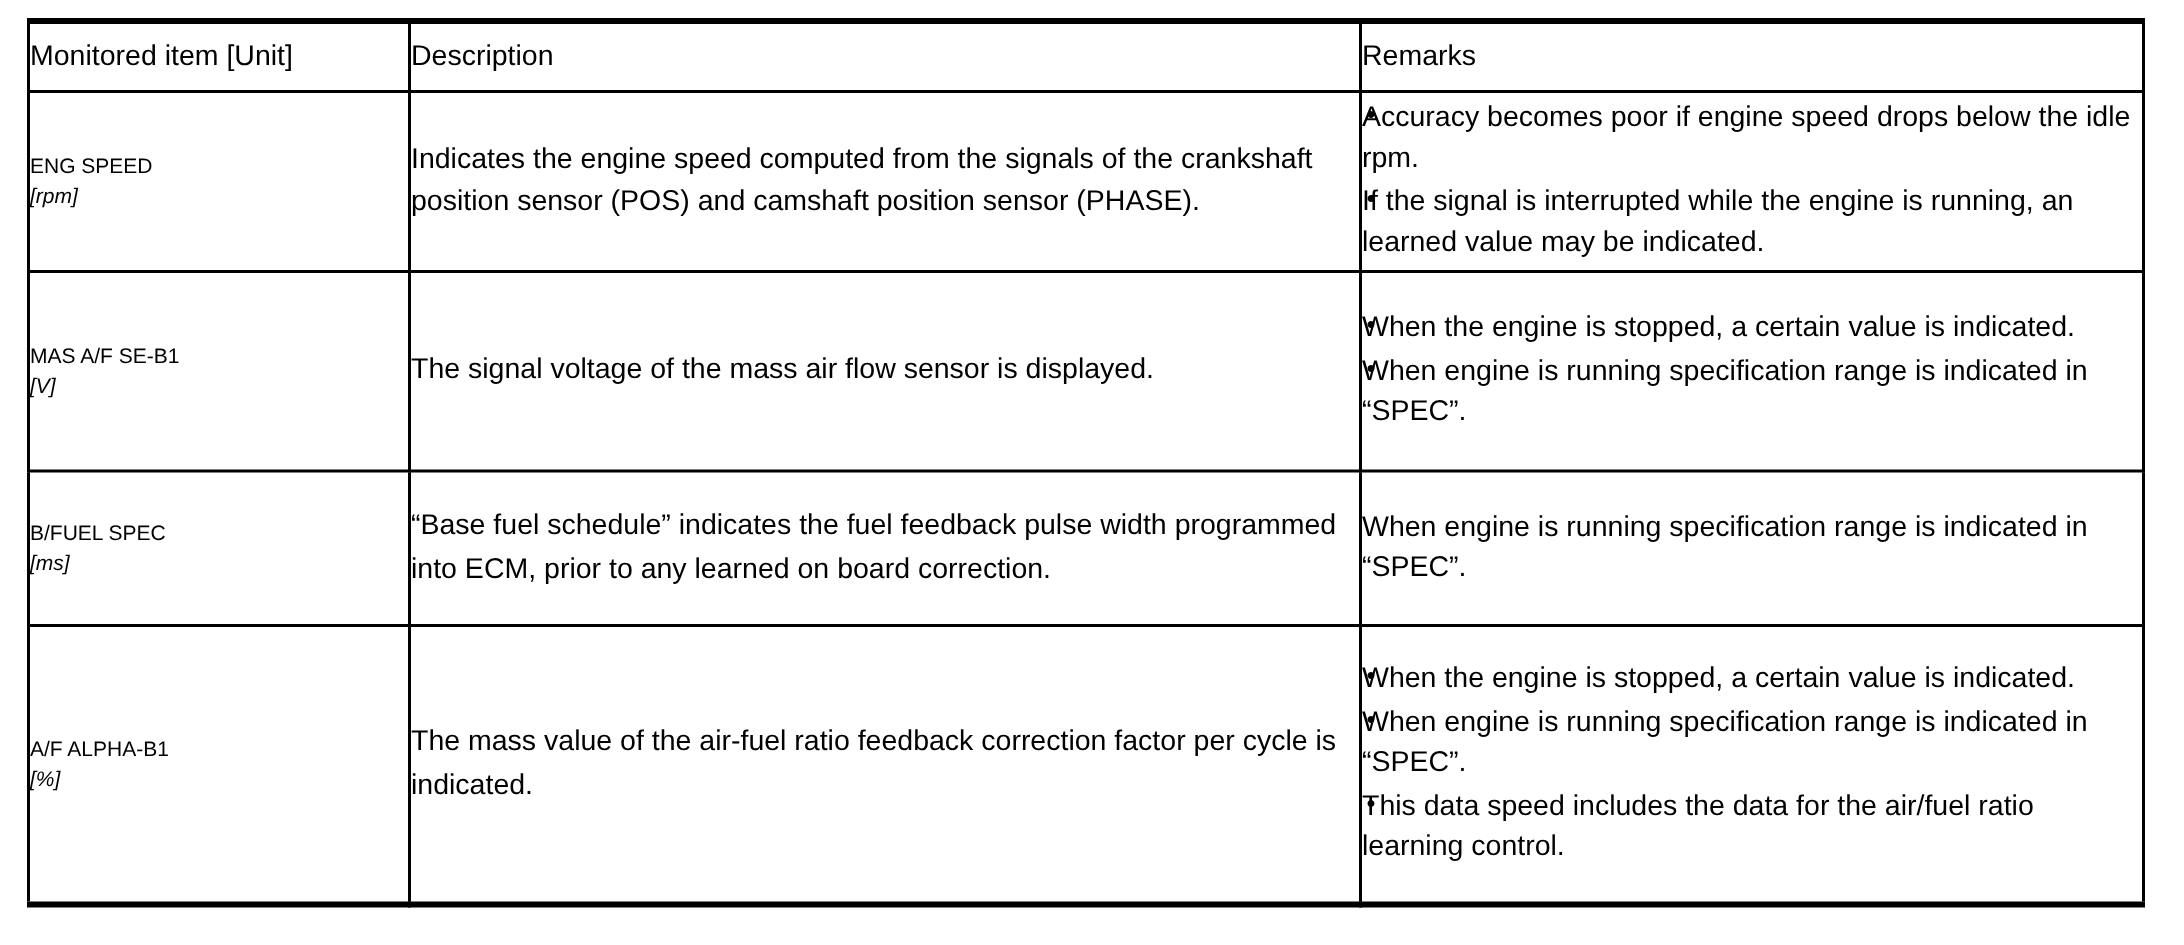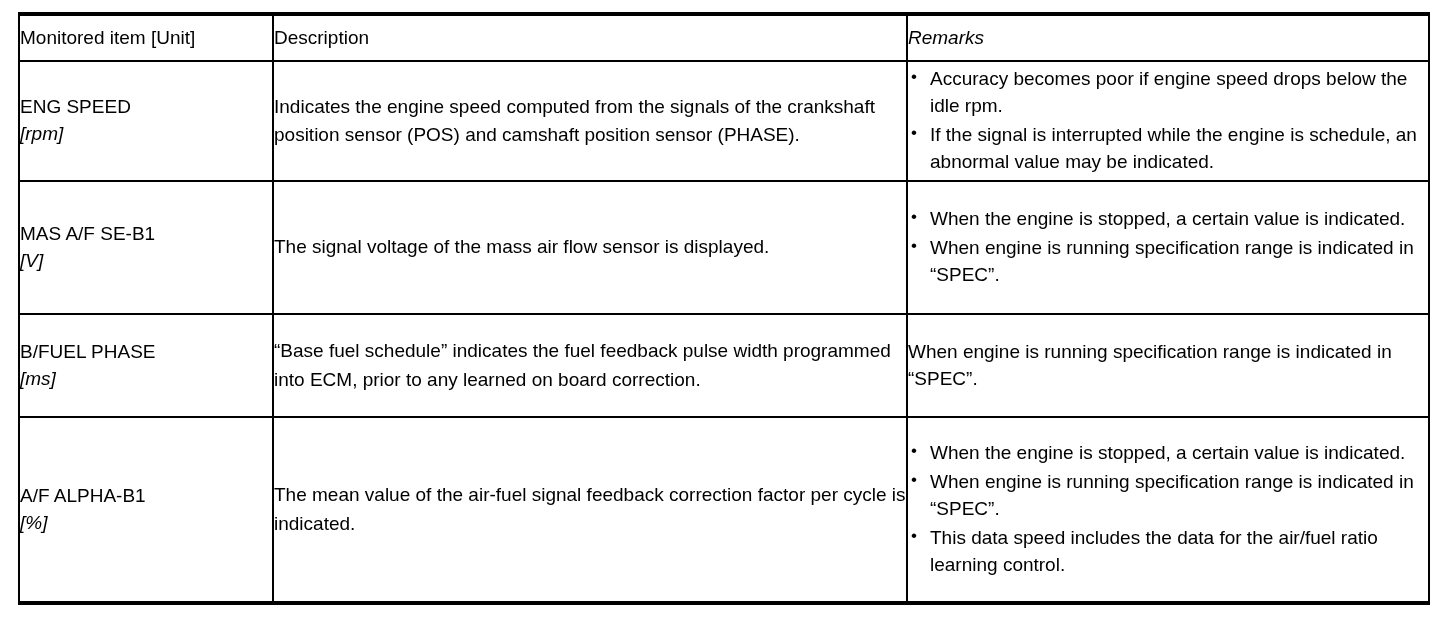"Remarks" th.h-remark { font-style: italic -> none }
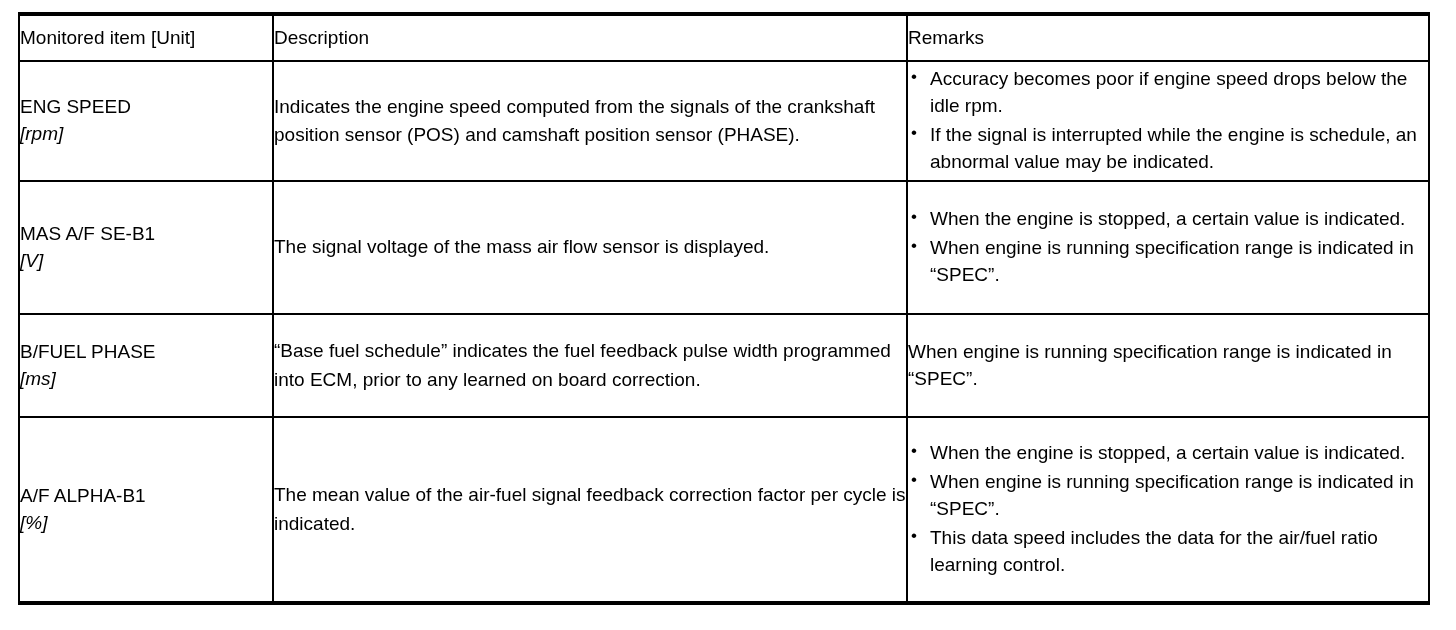"Accuracy becomes poor if engine" ul.remark-list > li { padding-left: 22px -> none }
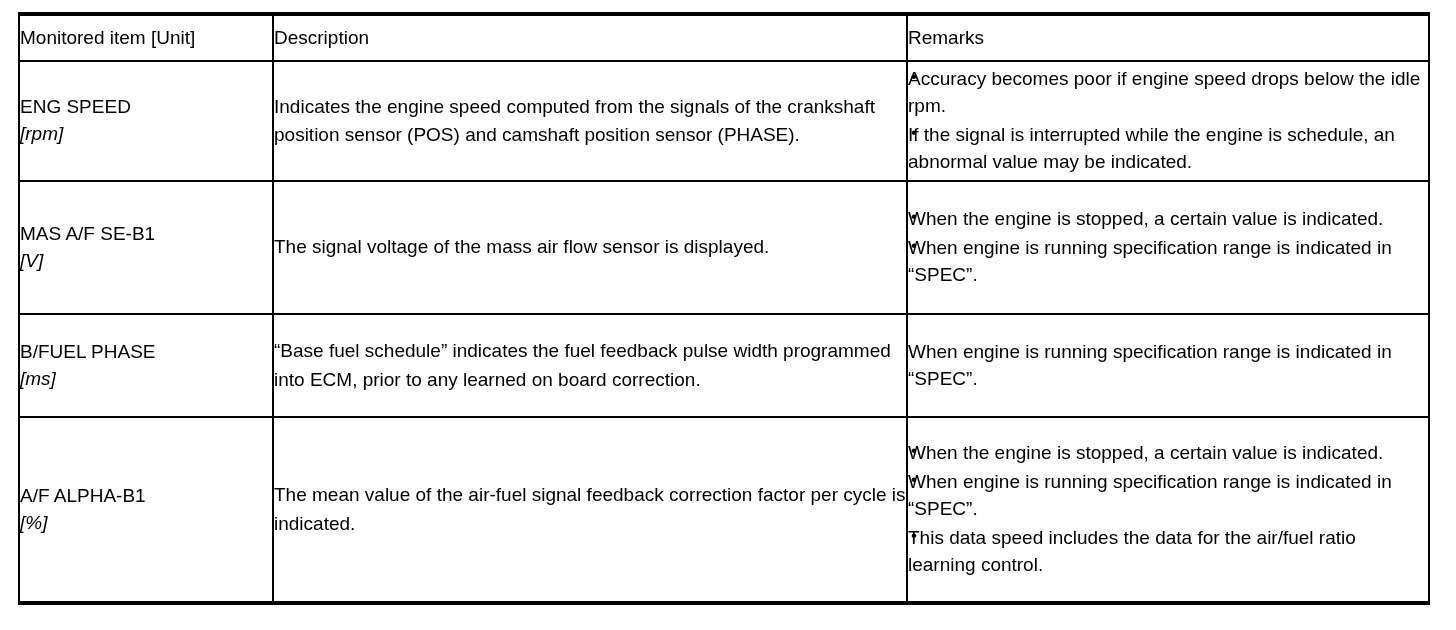"ENG SPEED" td.cell-item { font-size: 19px -> 14px }
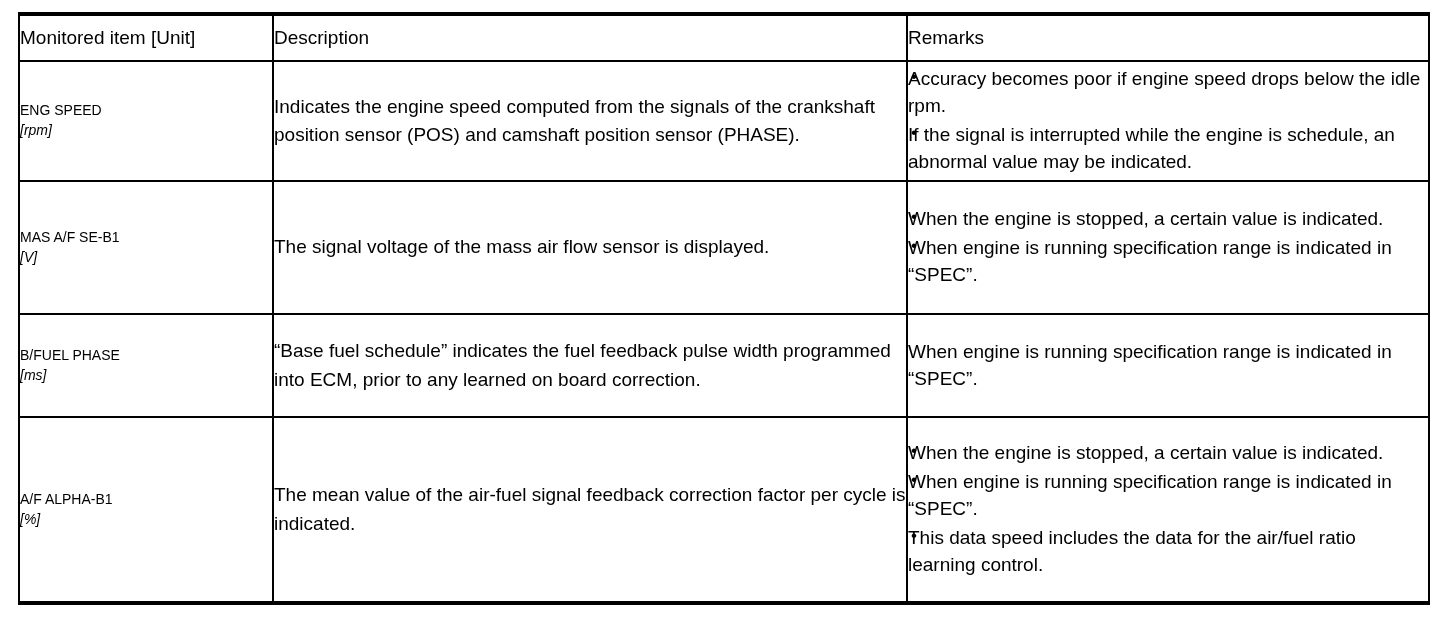"If the signal is interrupted" li { text: schedule, an abnormal -> running, an learned }
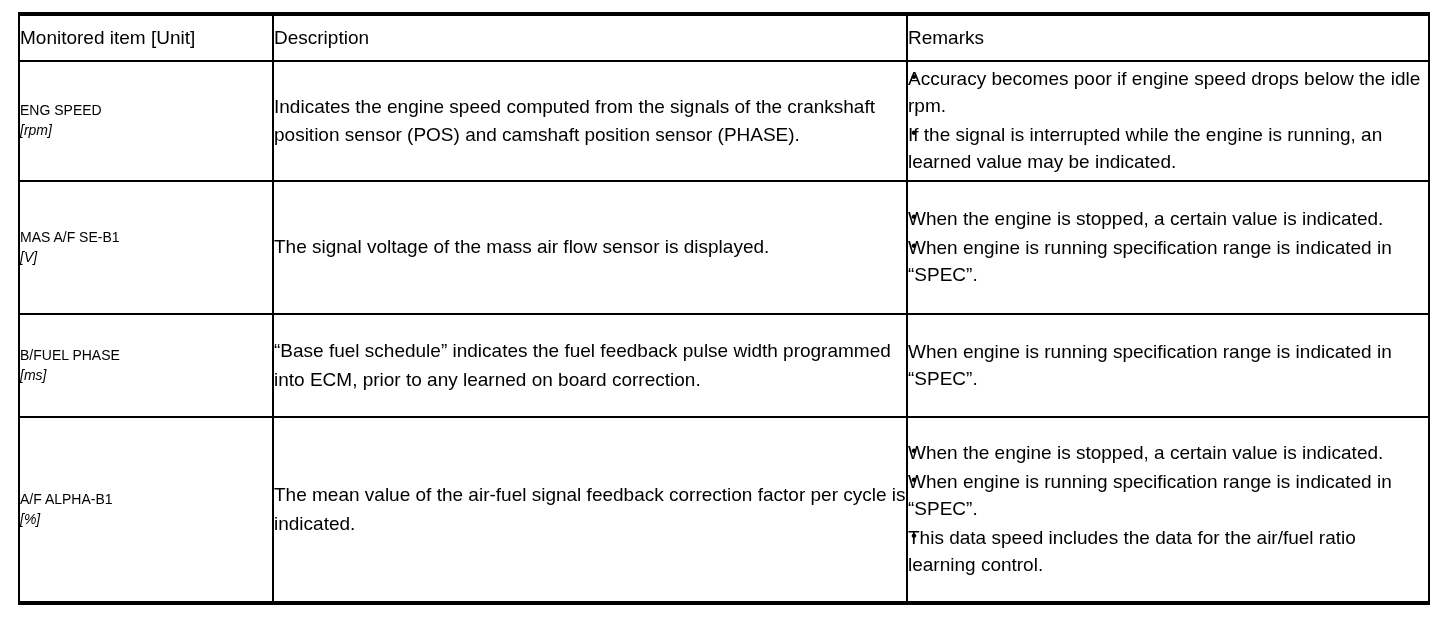"B/FUEL PHASE" span.item-name { text: PHASE -> SPEC }
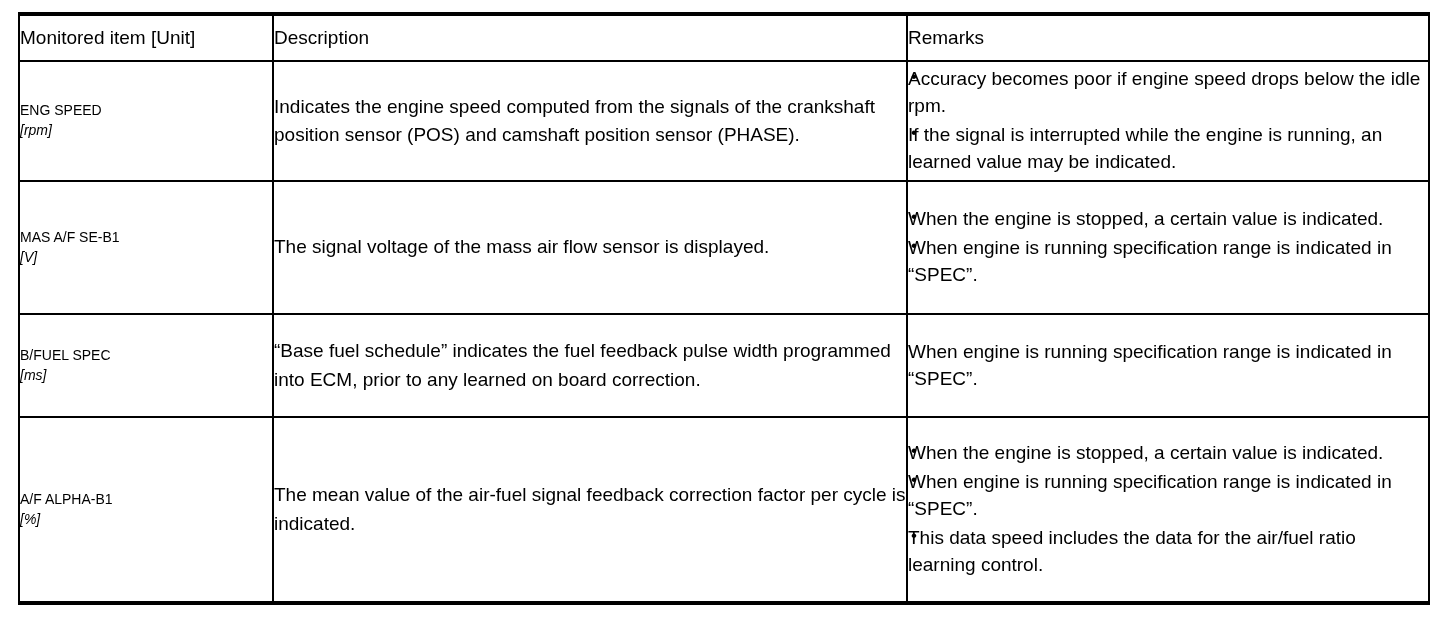"The mean value of the" td.cell-desc { text: mean value of the air-fuel signal -> mass value of the air-fuel ratio }
